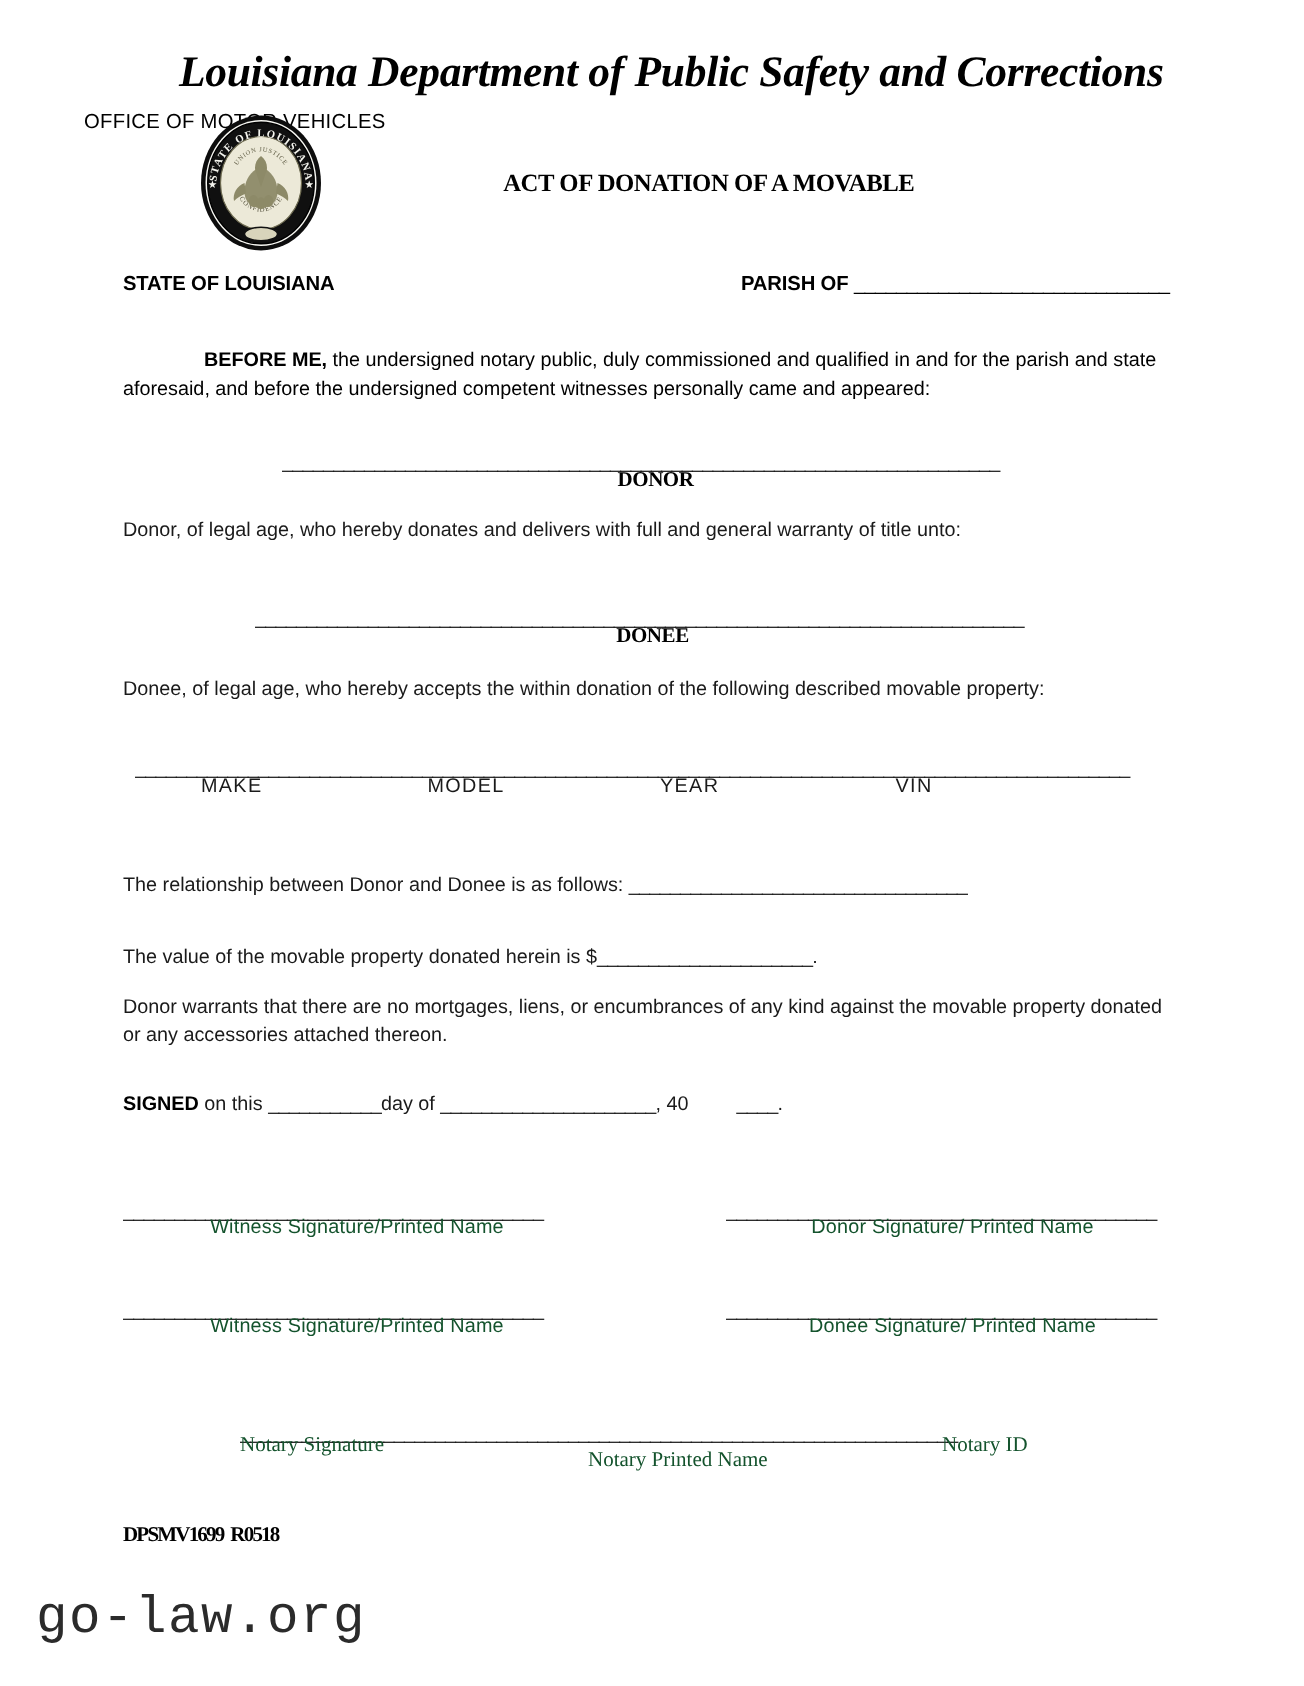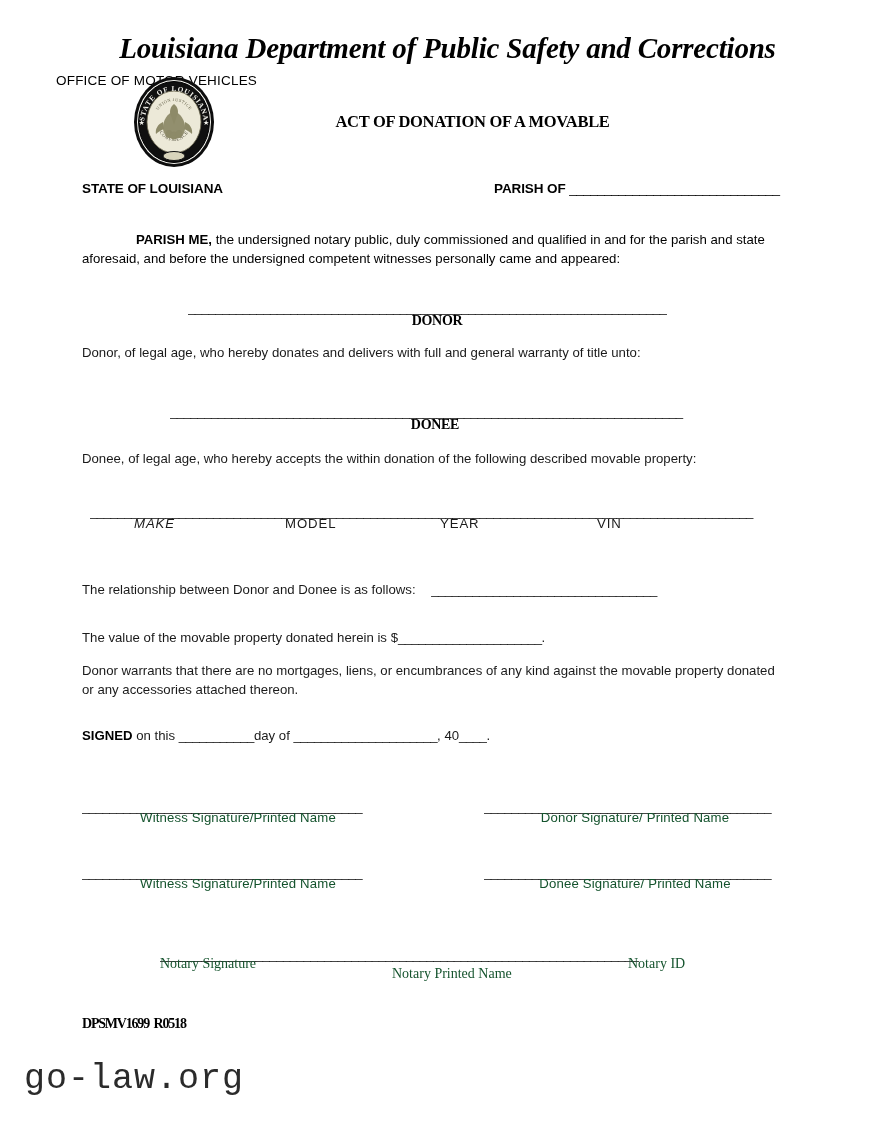"PARISH ME," span.b { text: PARISH -> BEFORE }
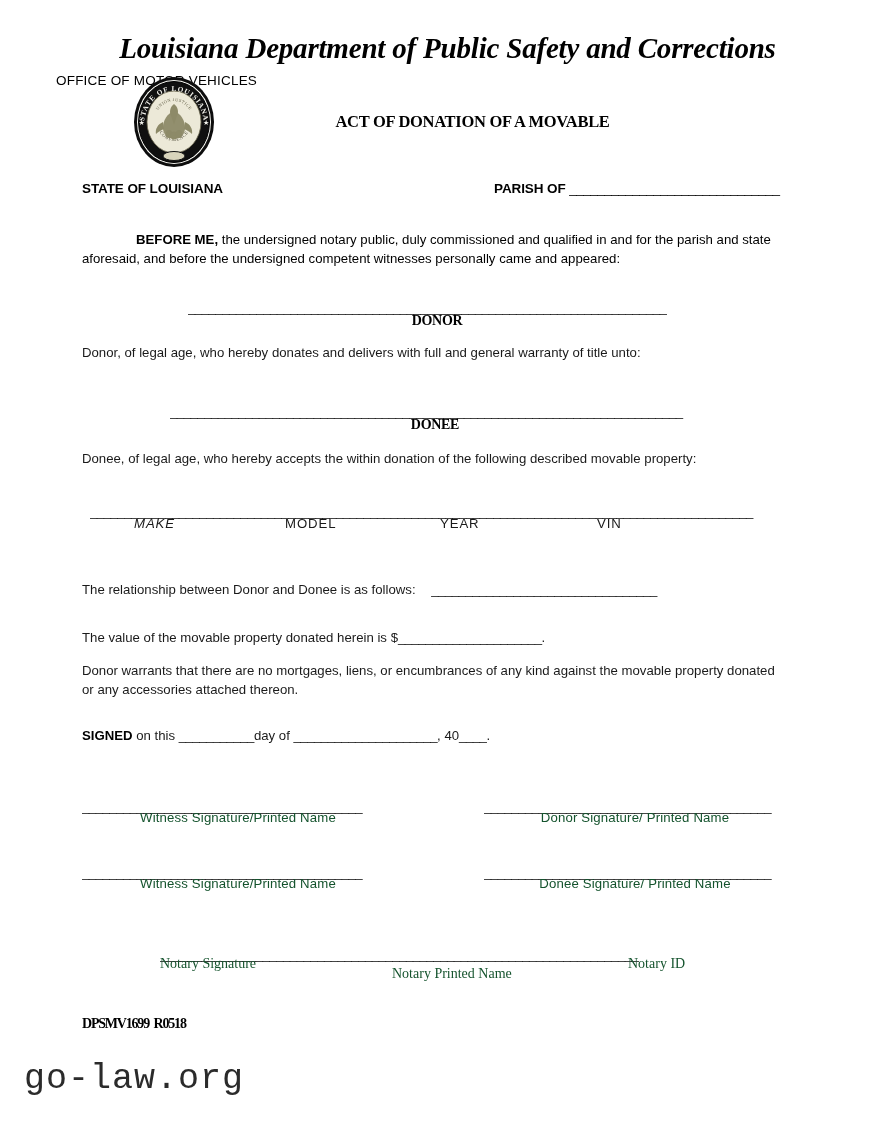"MAKE" div.veh-label { font-style: italic -> none }
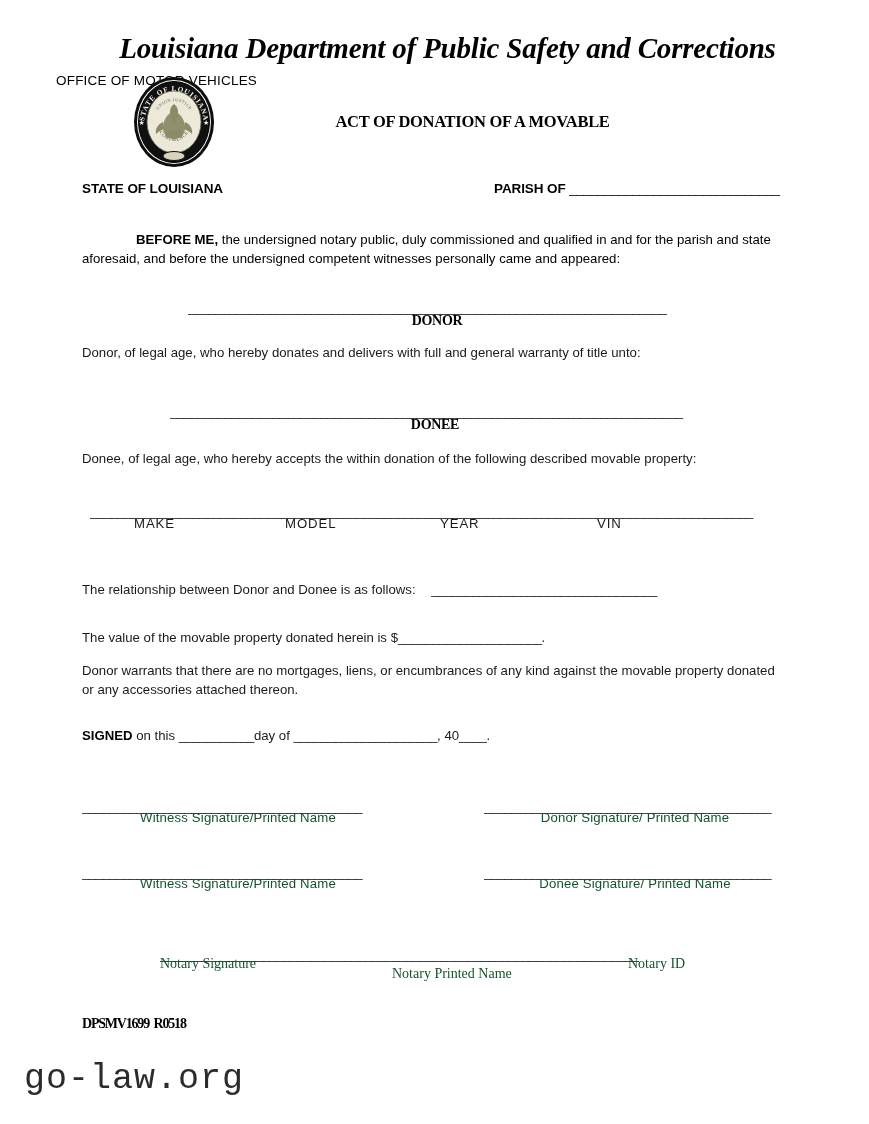"_________________________________" span { margin-left: 12px -> none }
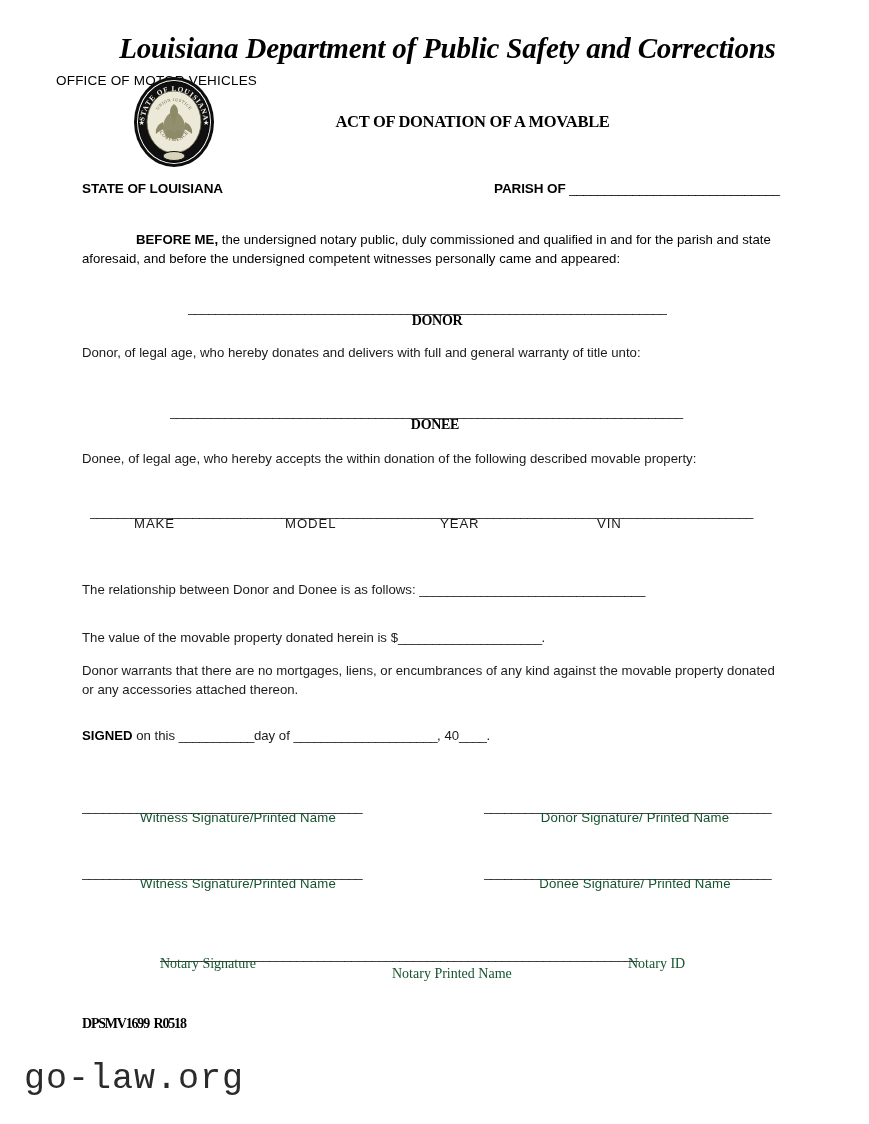"____" span { padding-left: none -> 32px }
